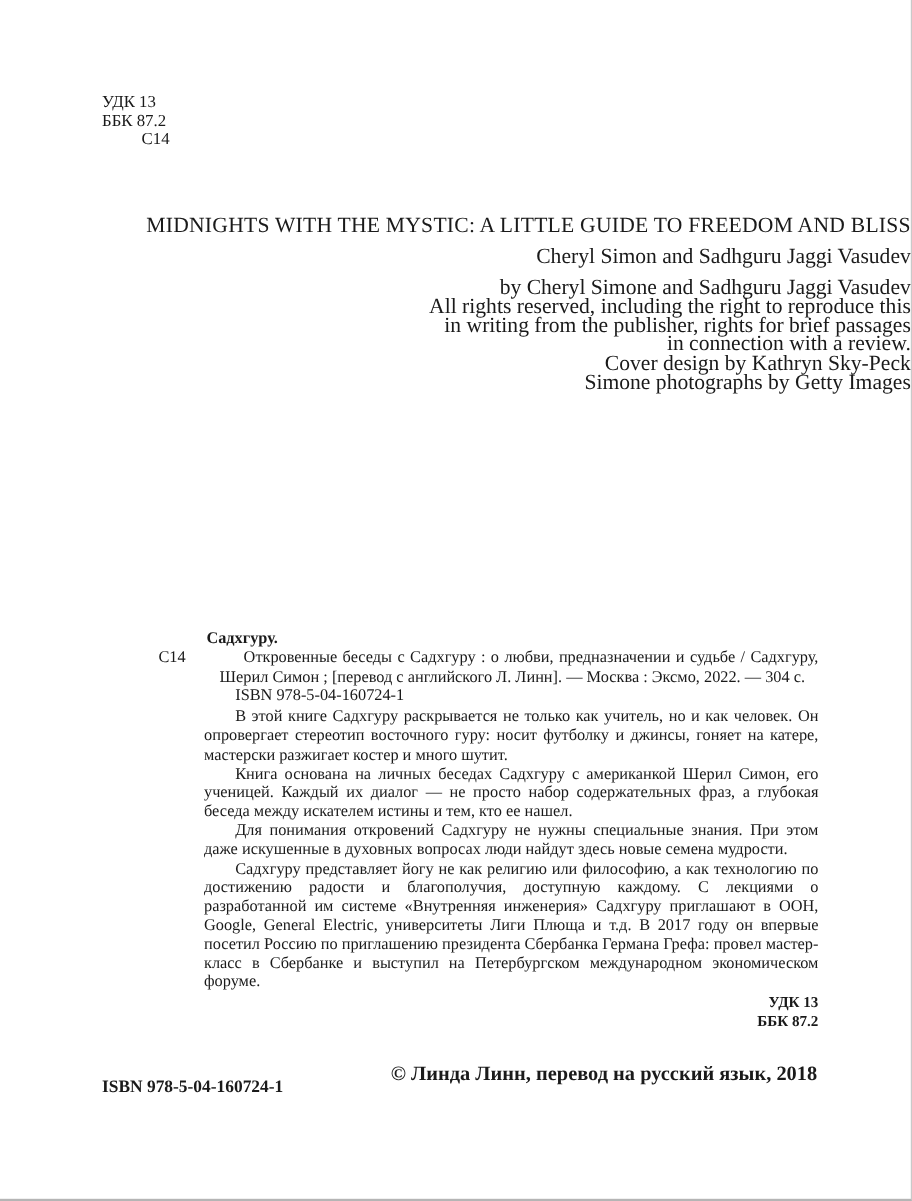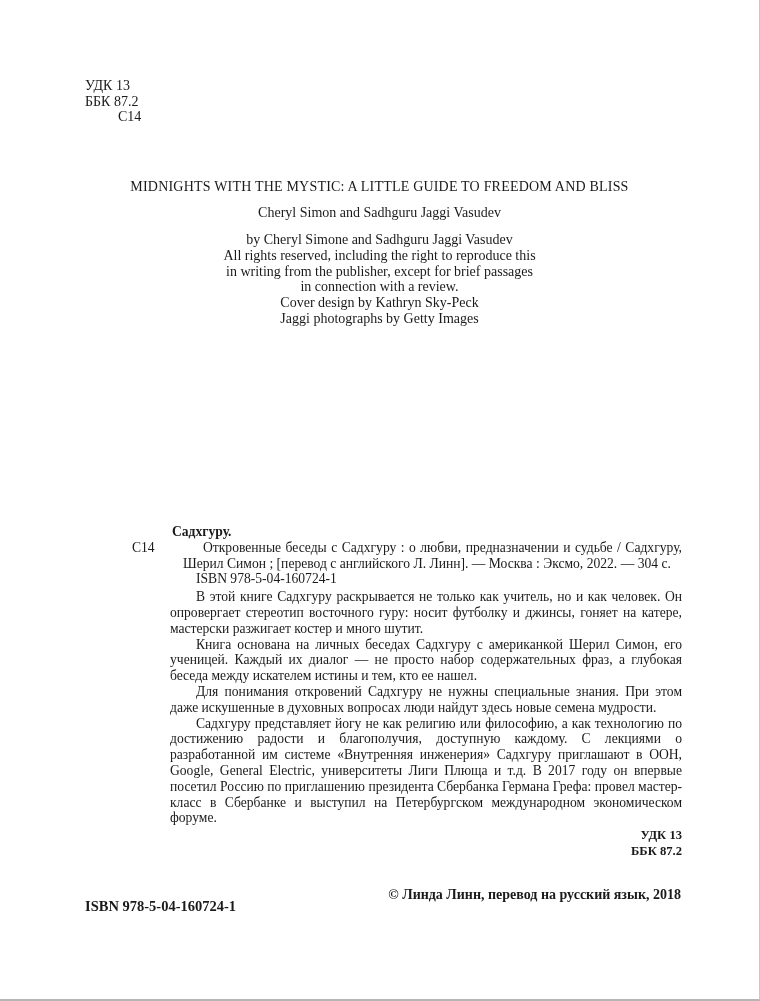"MIDNIGHTS WITH THE MYSTIC: A" .english-block { font-size: 14px -> 18px; text-align: center -> right }
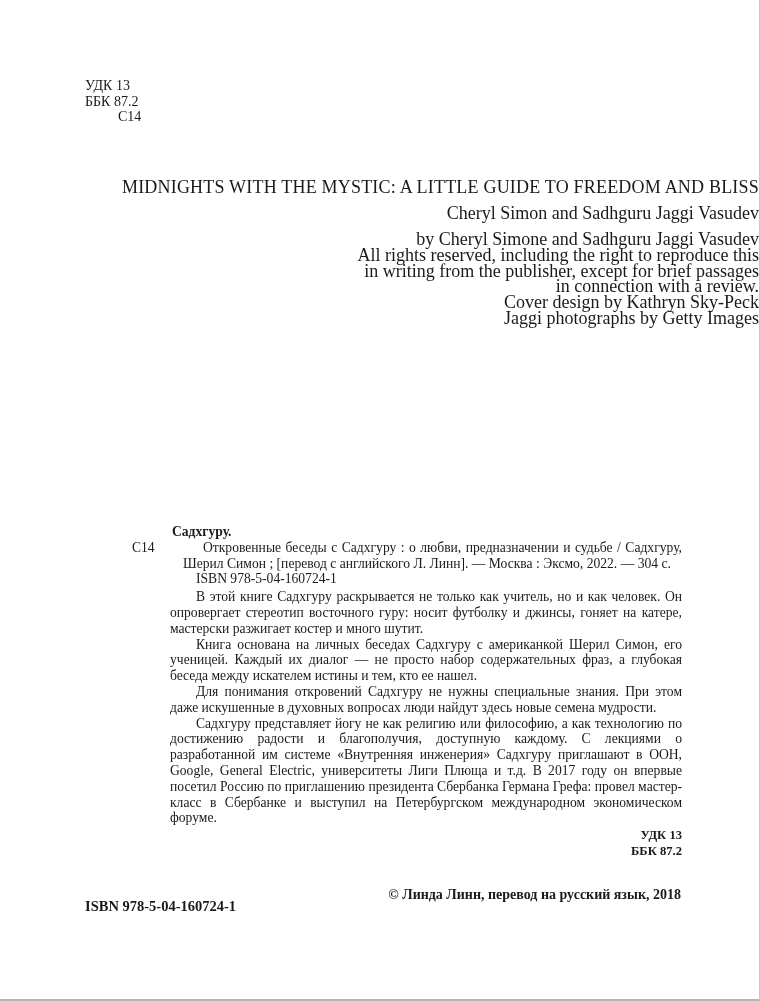"in writing from the publisher," div { text: except -> rights }
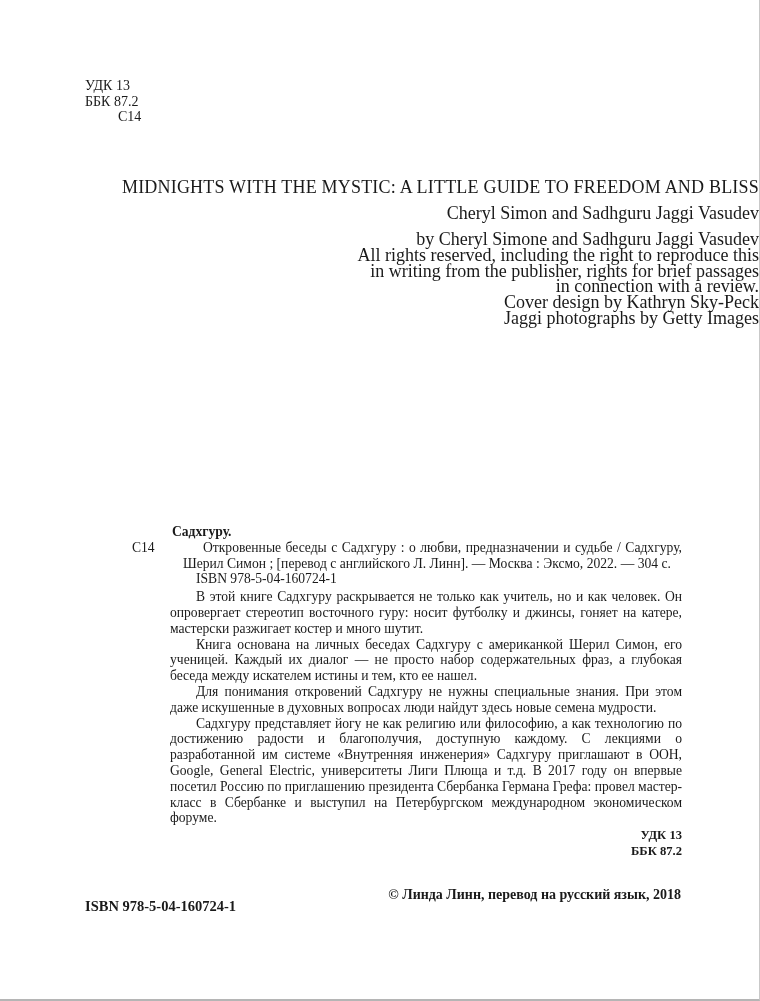"Jaggi photographs by Getty Images" div { text: Jaggi -> Simone }
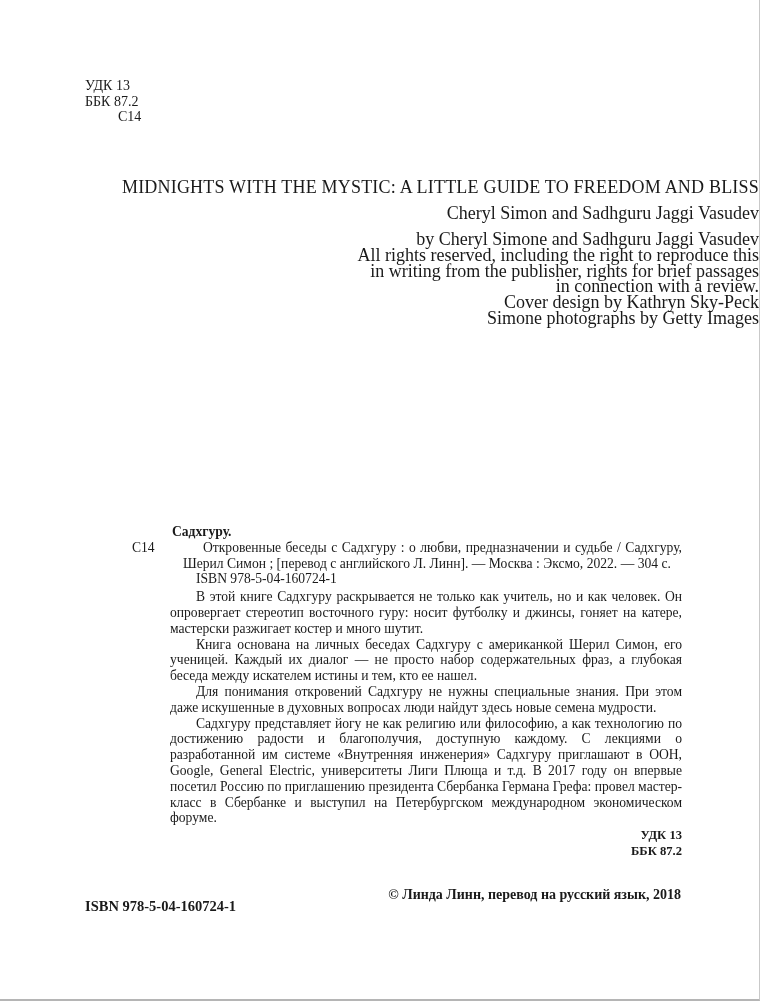"© Линда Линн, перевод на" .footer-copyright { font-size: 14px -> 17px }
